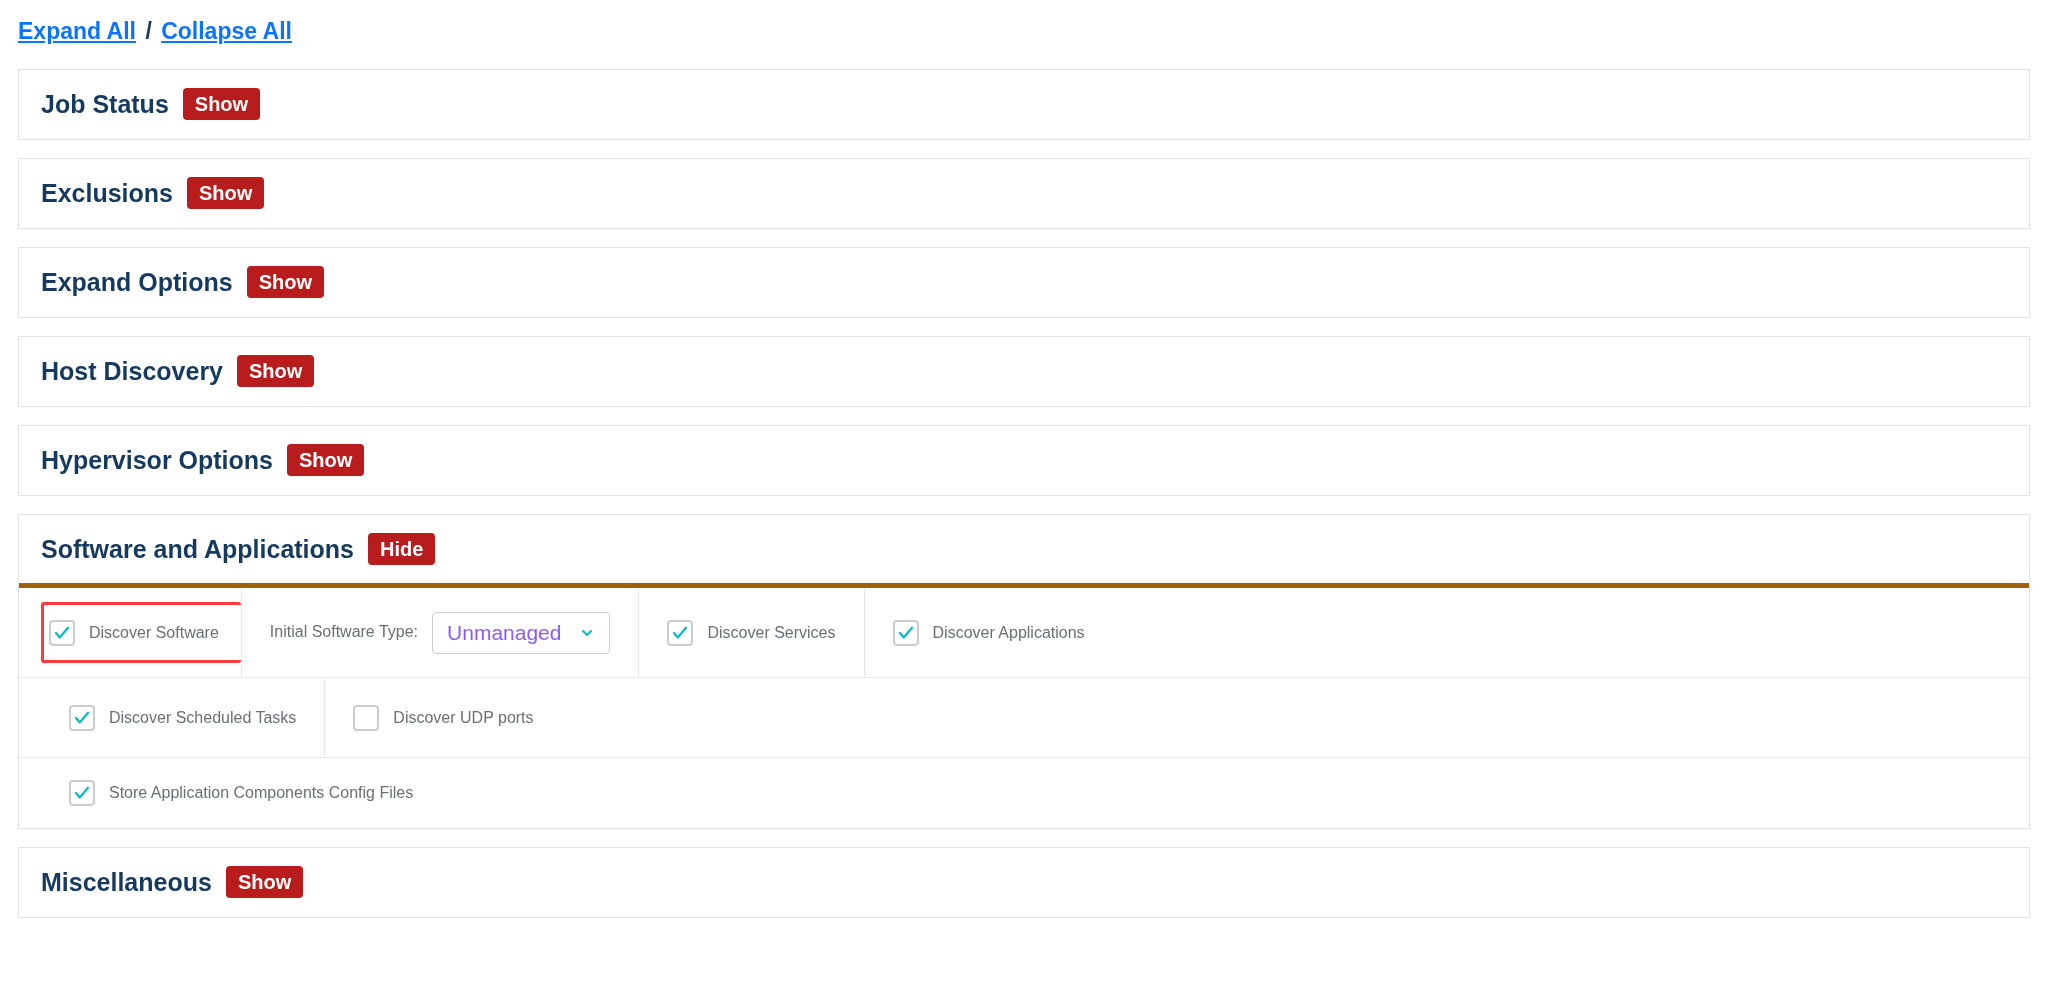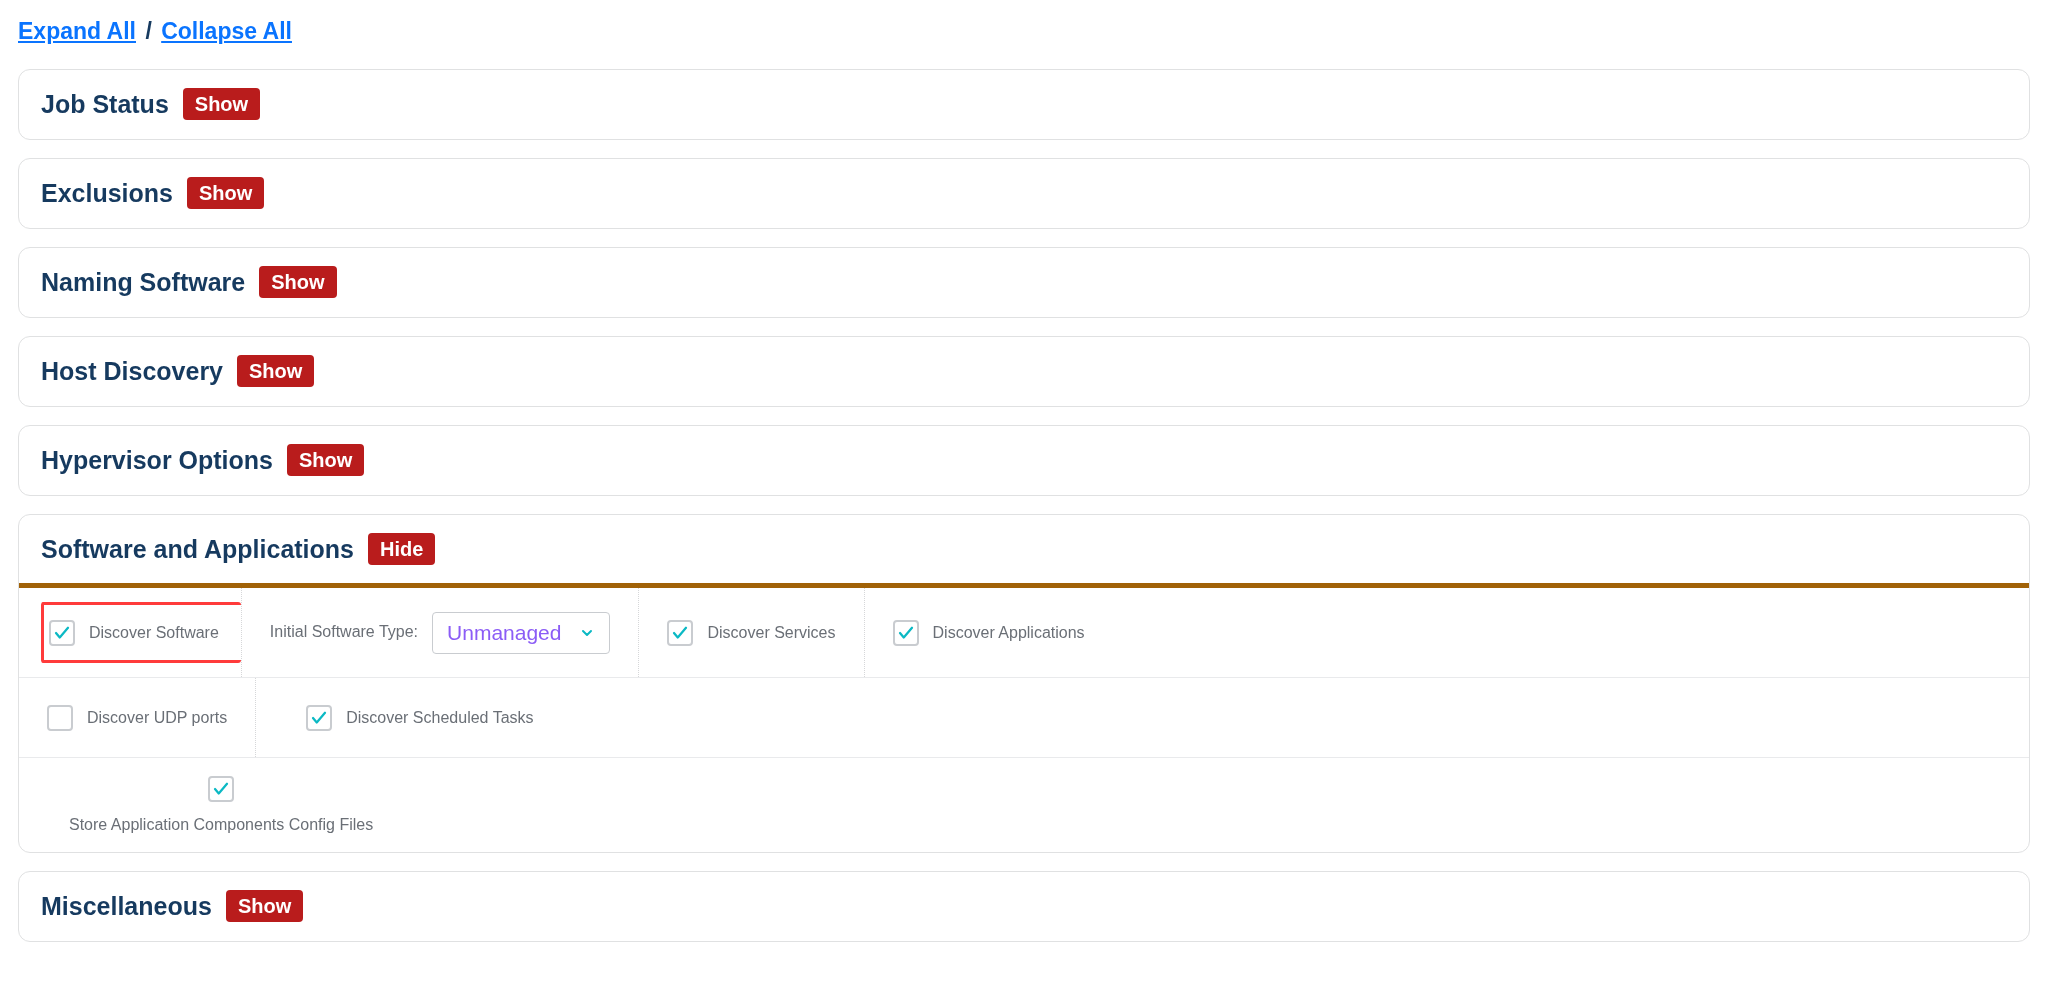"Job Status" .panel { border-radius: 12px -> 0 }
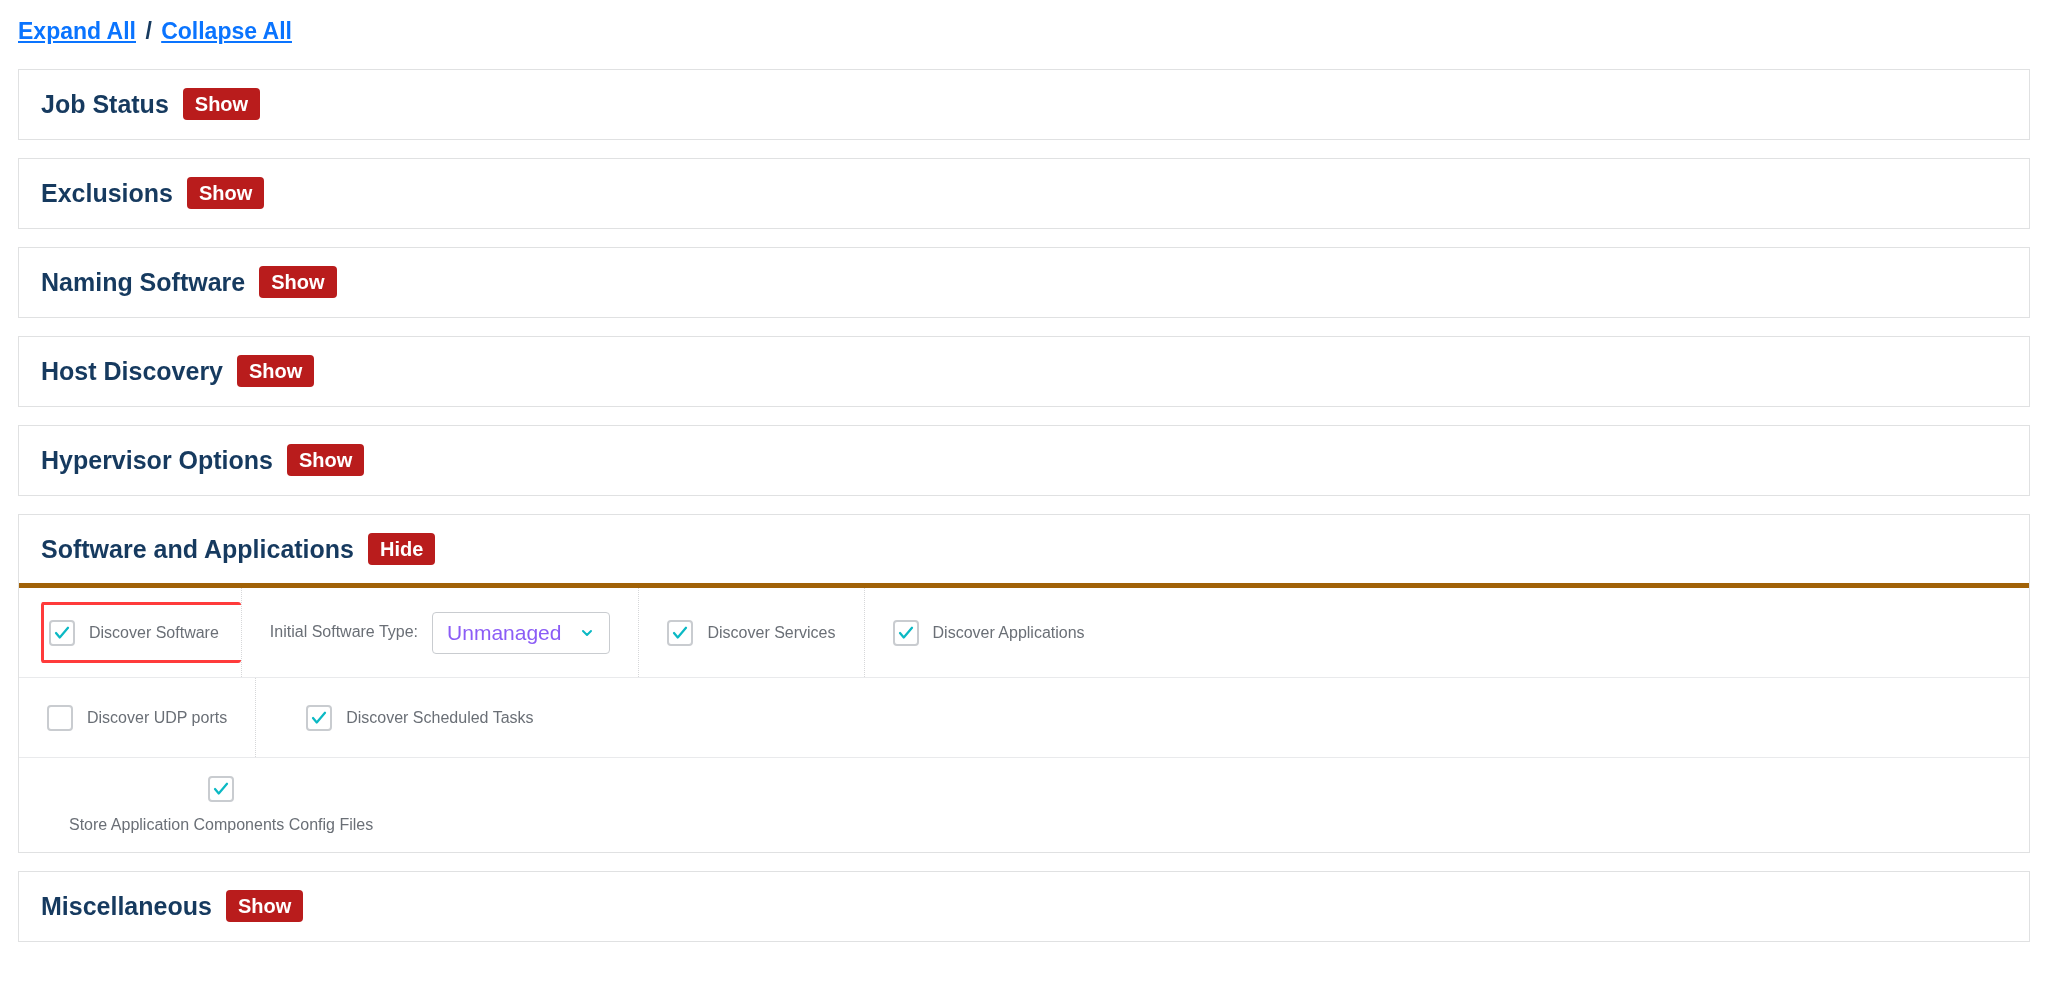"Naming Software" span.panel-title { text: Naming Software -> Expand Options }
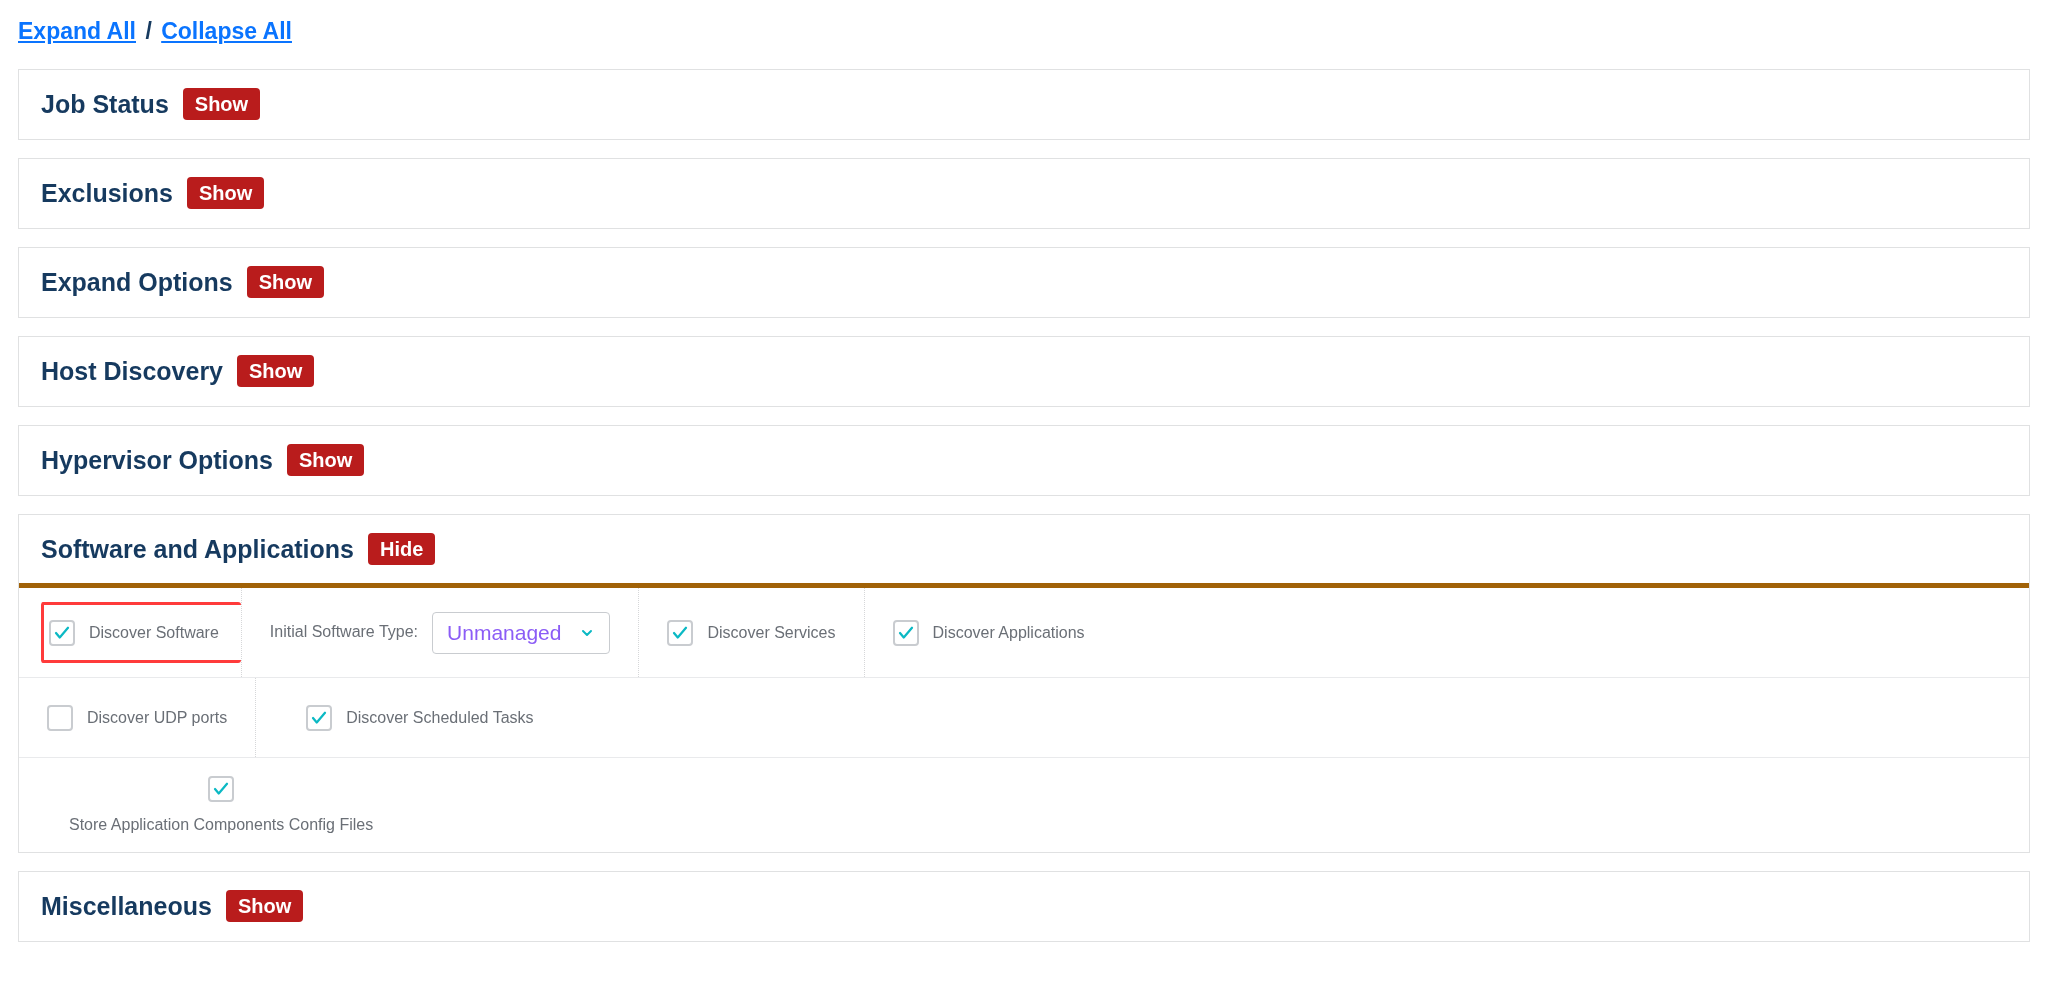"Discover UDP ports" div.cell { order: before "Discover Scheduled Tasks" -> after "Discover Scheduled Tasks" }
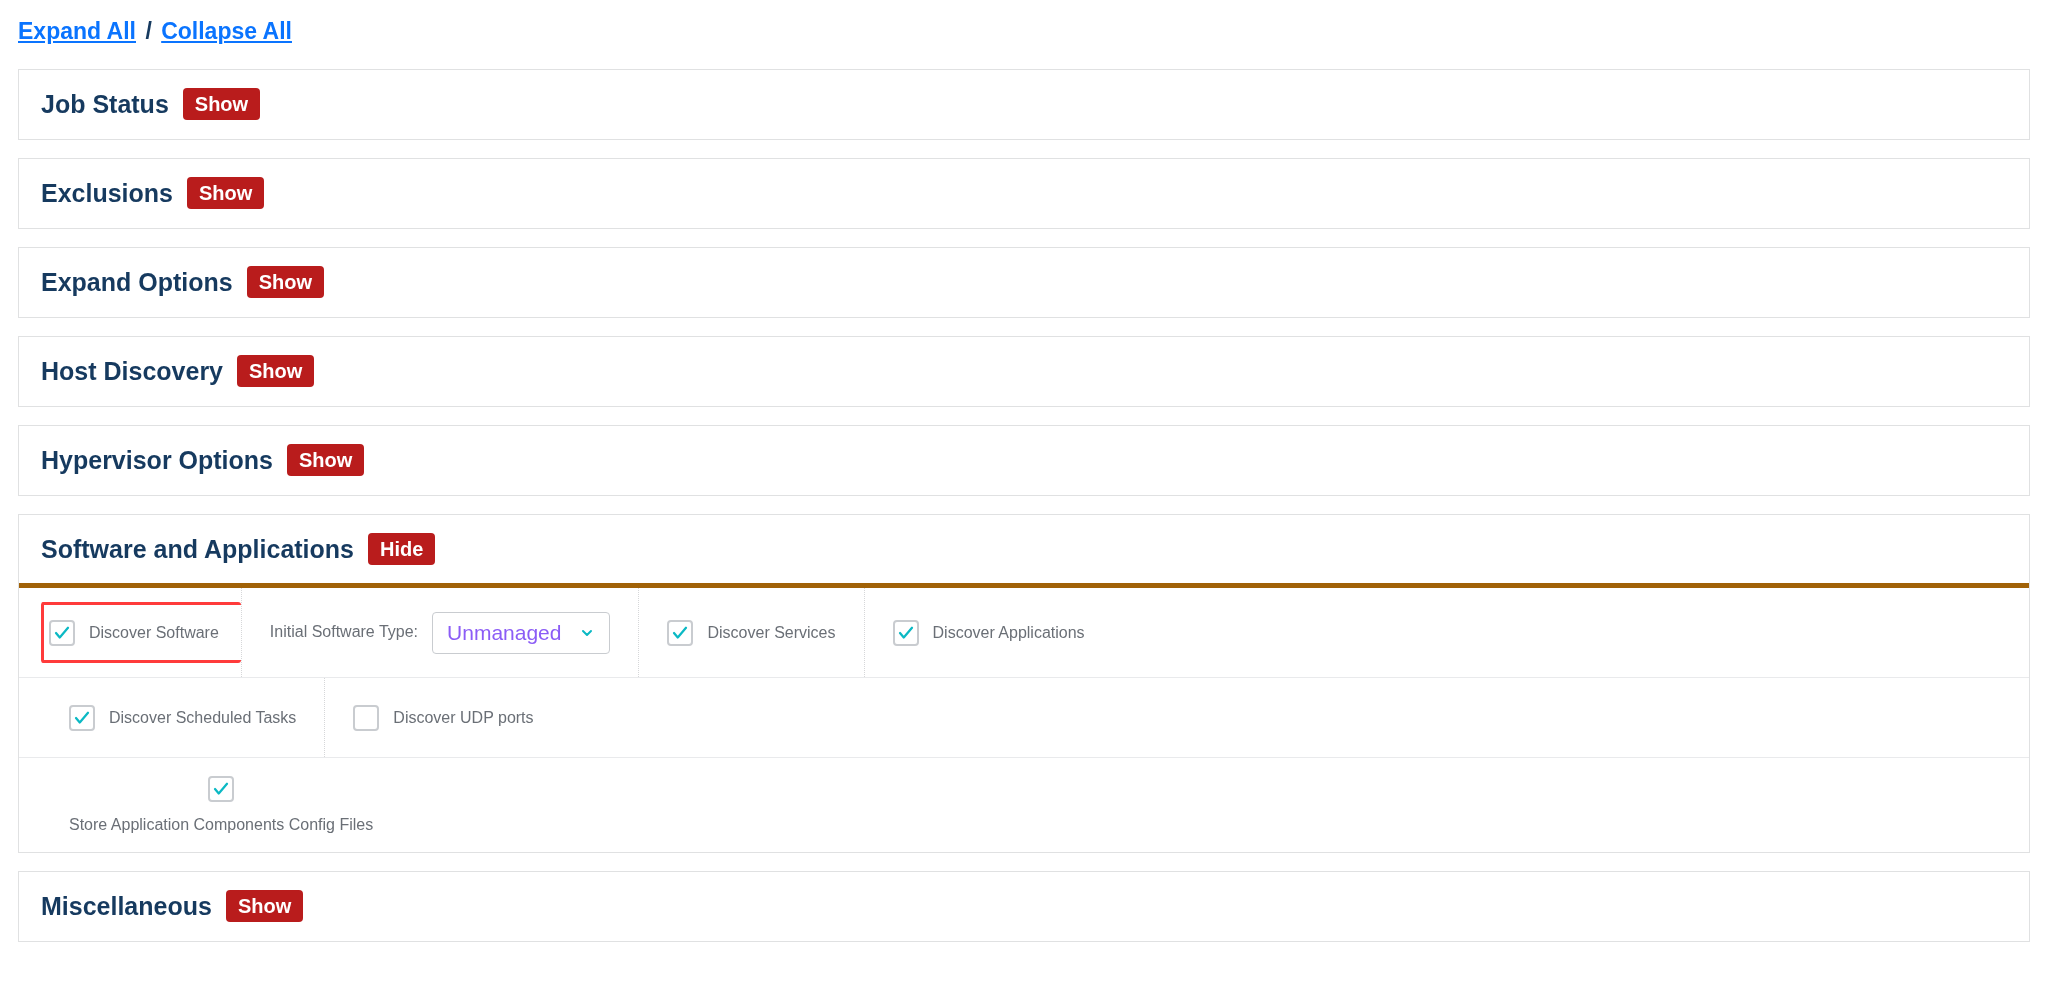"Store Application Components Config" div.cell { flex-direction: column -> none }
